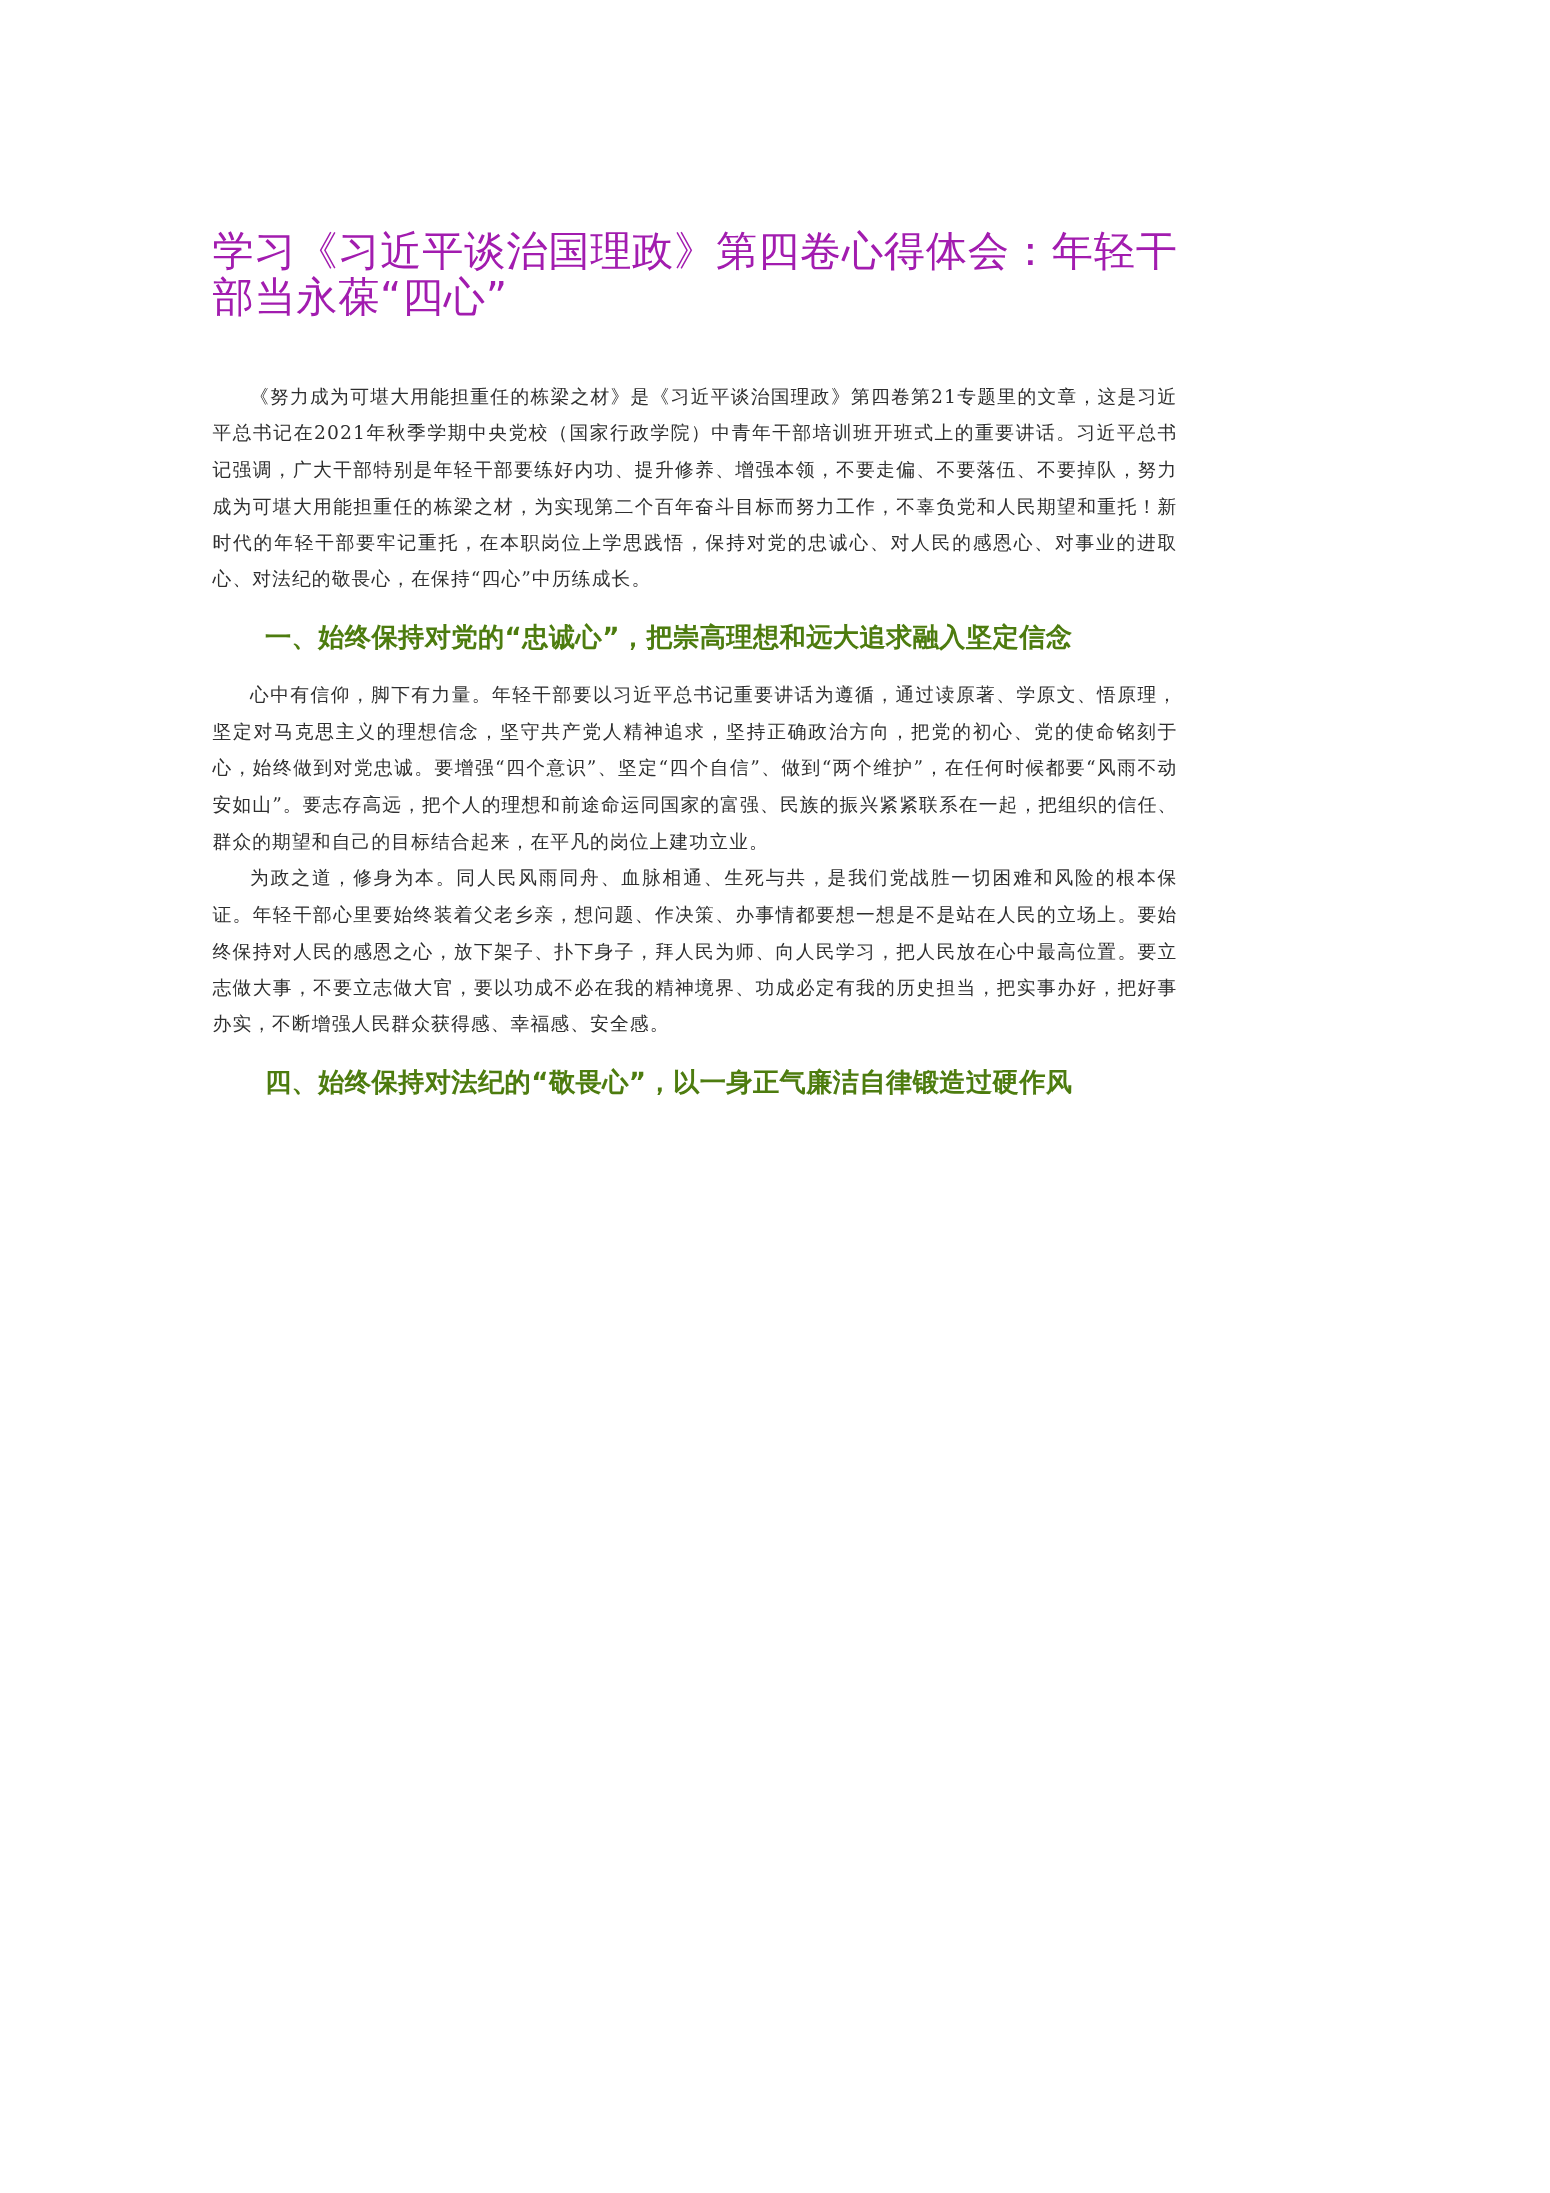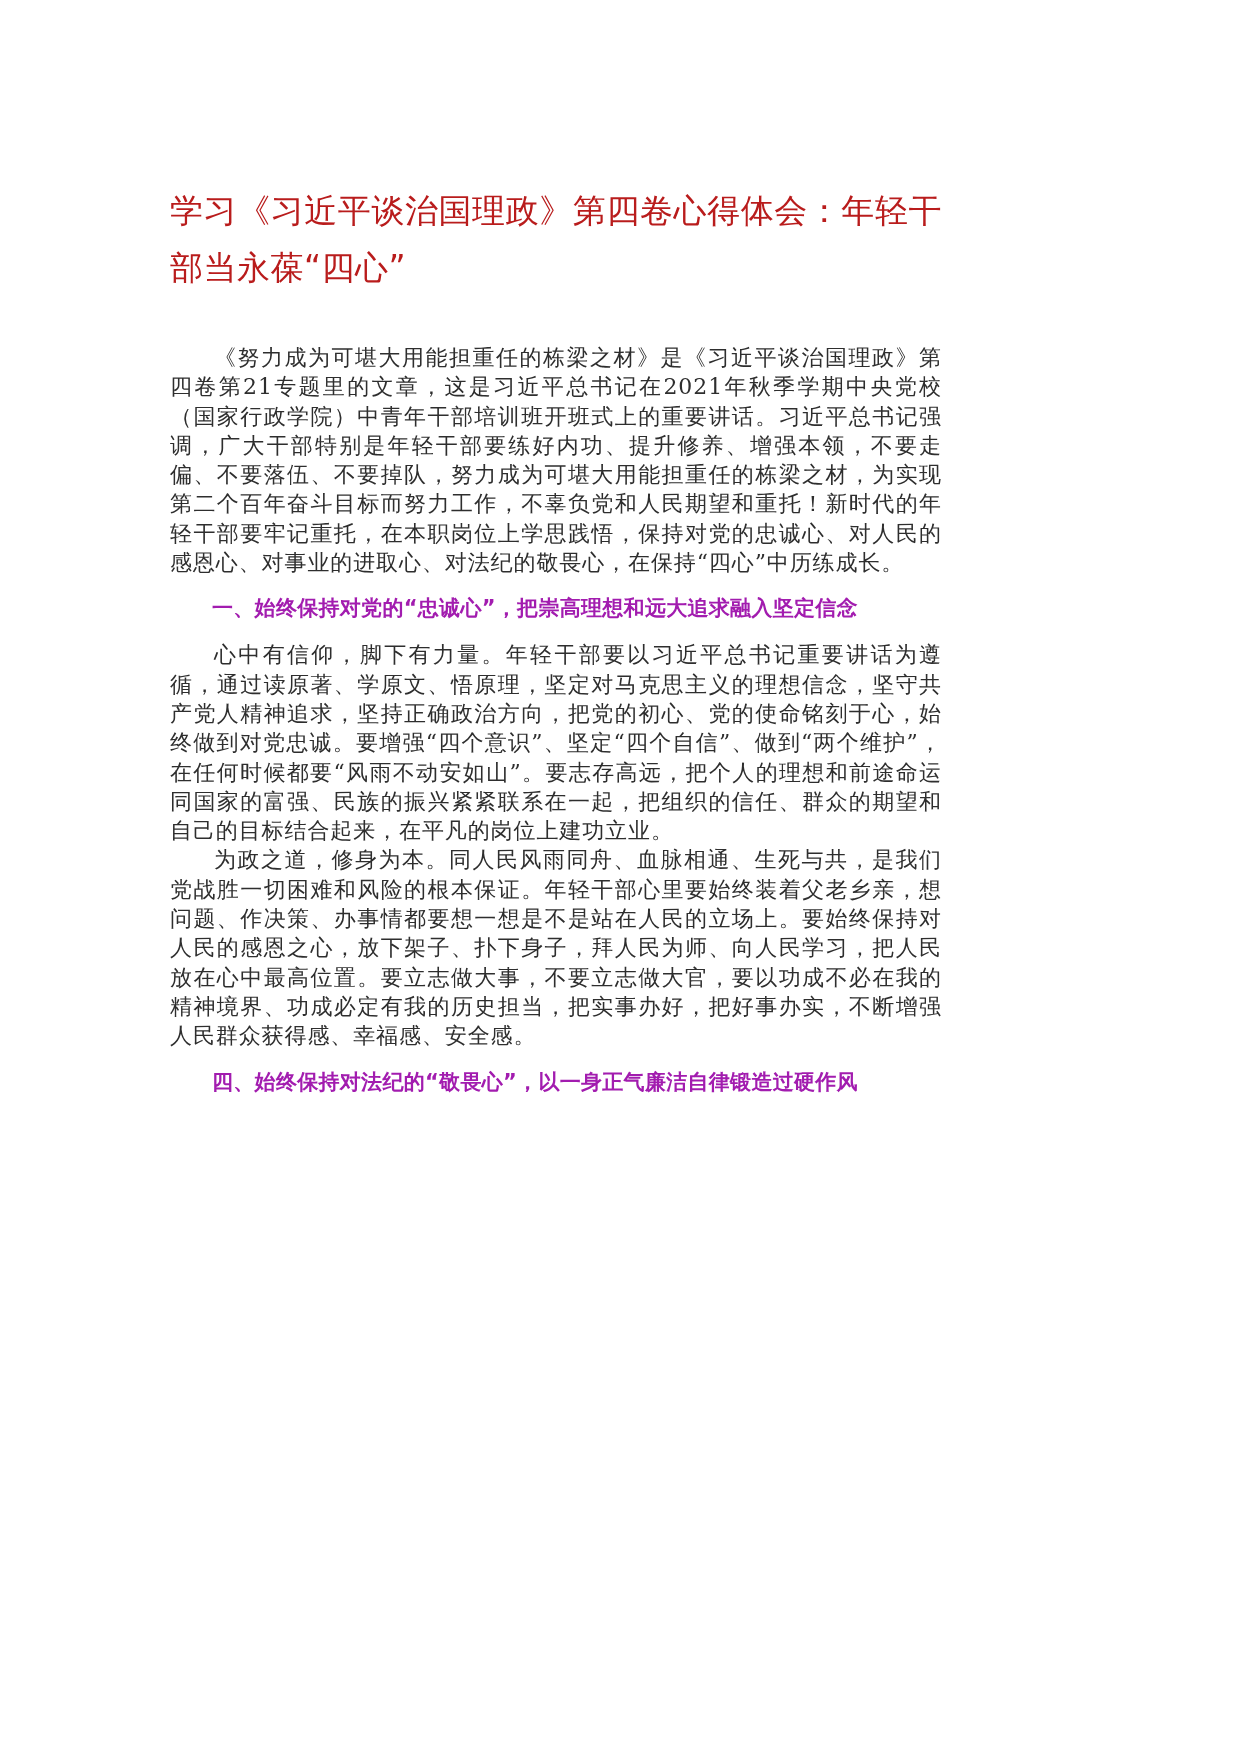"学习《习近平谈治国理政》第四卷心得体会：年轻干部当永葆“四心”" .doc-title { color: #b91c1c -> #a21caf; line-height: 57px -> 37px }
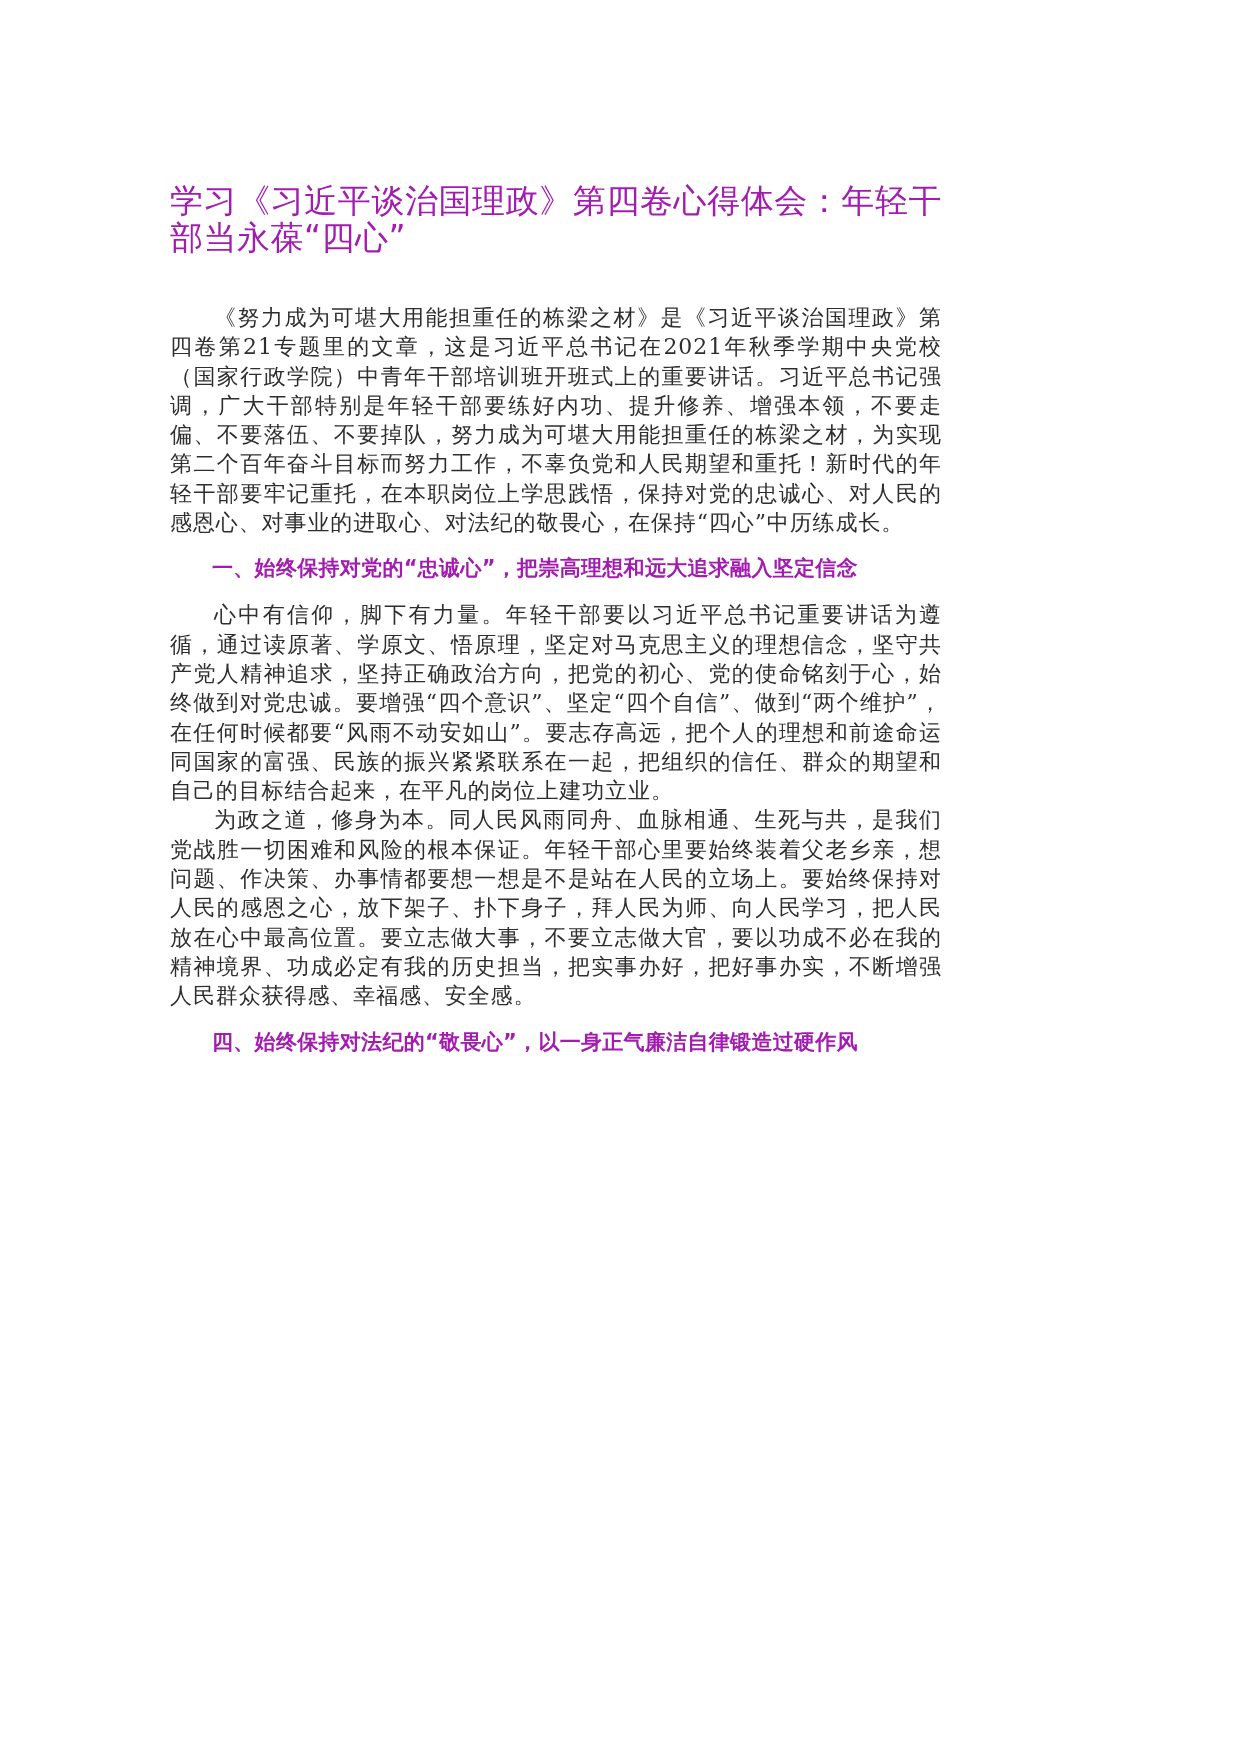"《努力成为可堪大用能担重任的栋梁之材》是《习近平谈治国理政》第四卷第21专题里的" .para { font-size: 22px -> 15px }
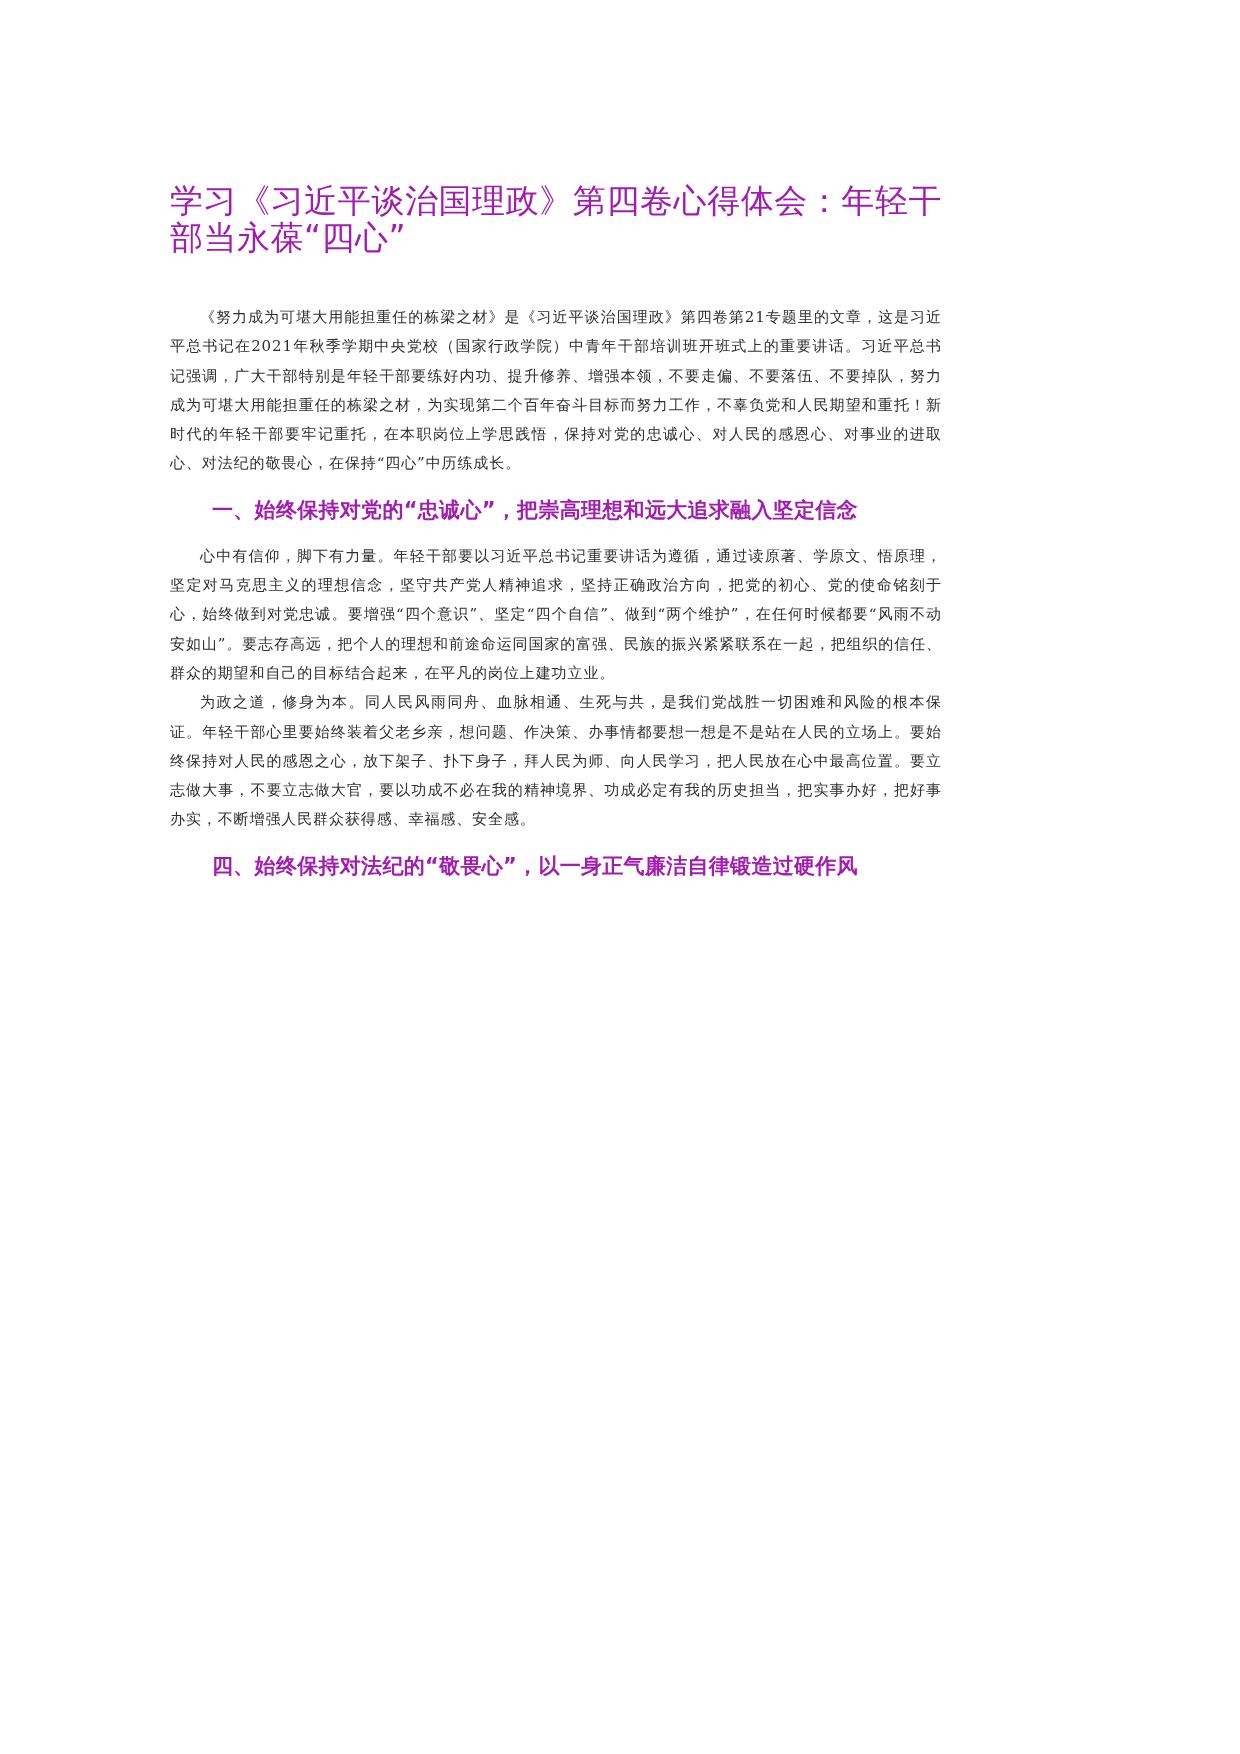"一、始终保持对党的“忠诚心”，把崇高理想和远大追求融入坚定信念" .heading { color: #a21caf -> #4d7c0f }
